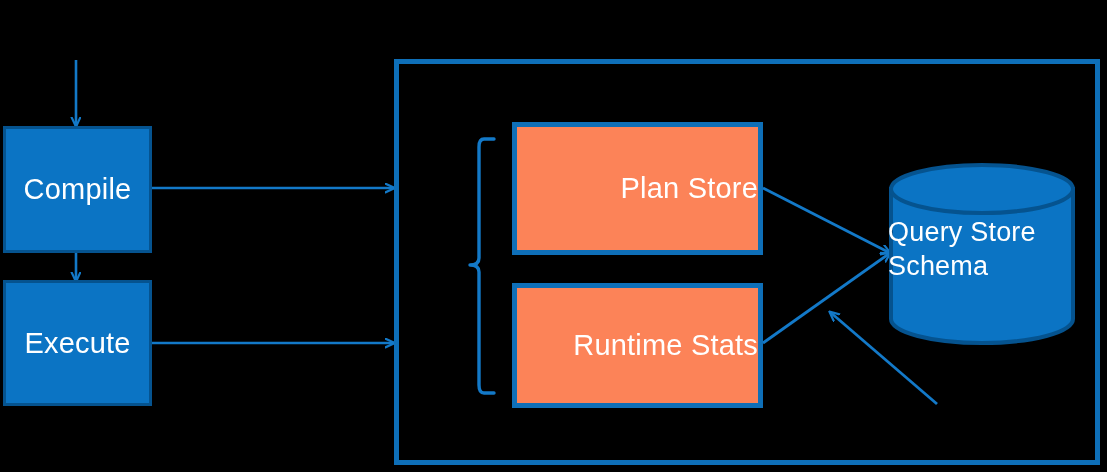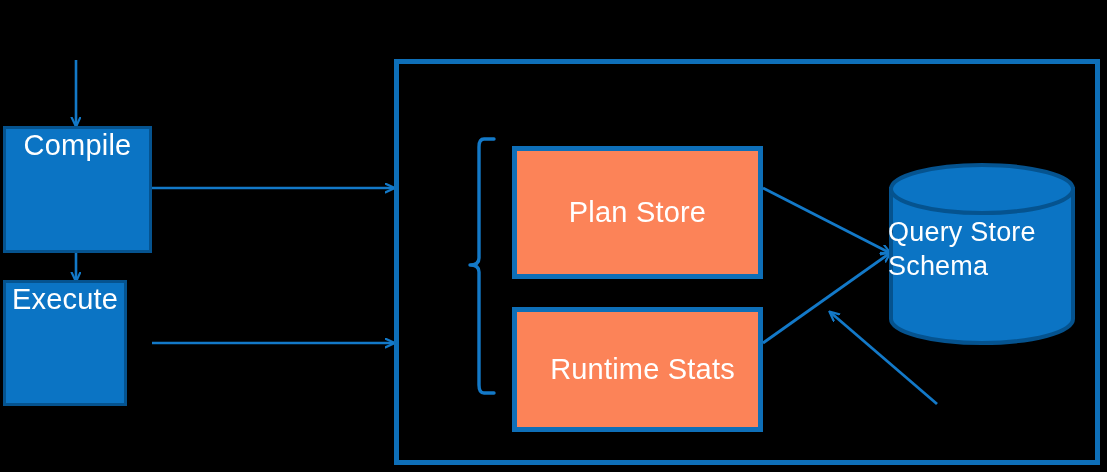"Compile" .proc-box { align-items: flex-start -> center }
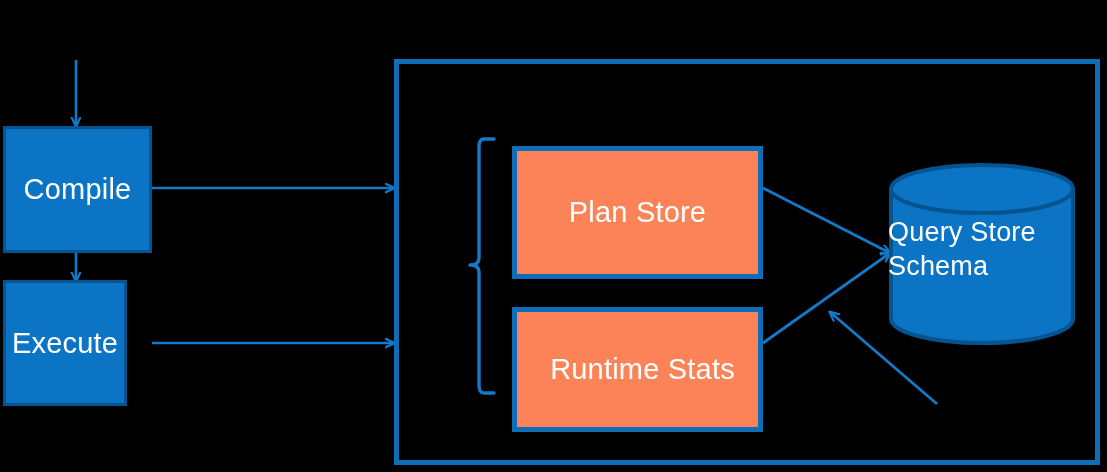"Plan Store" .store-box { justify-content: center -> flex-end; margin-top: 24px -> none }
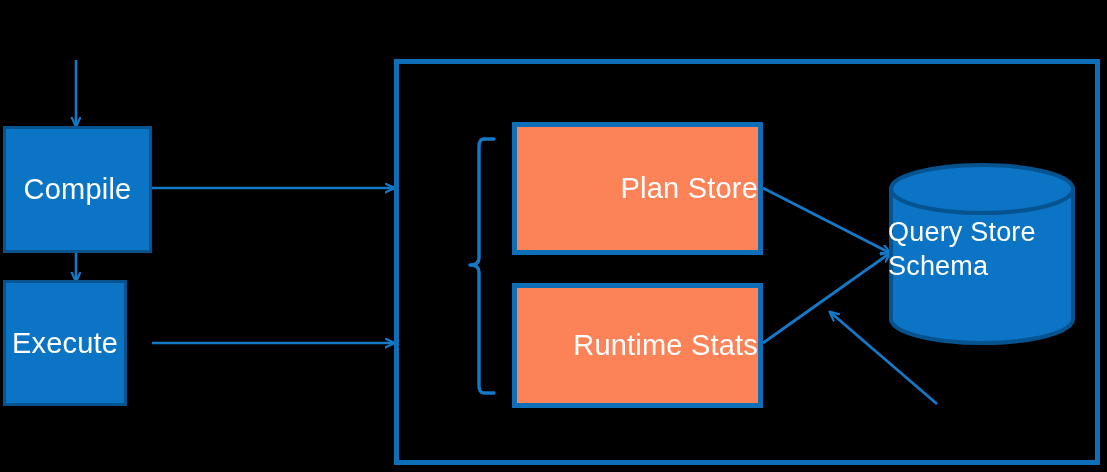"Execute" #box-execute { width: 124px -> 149px }
